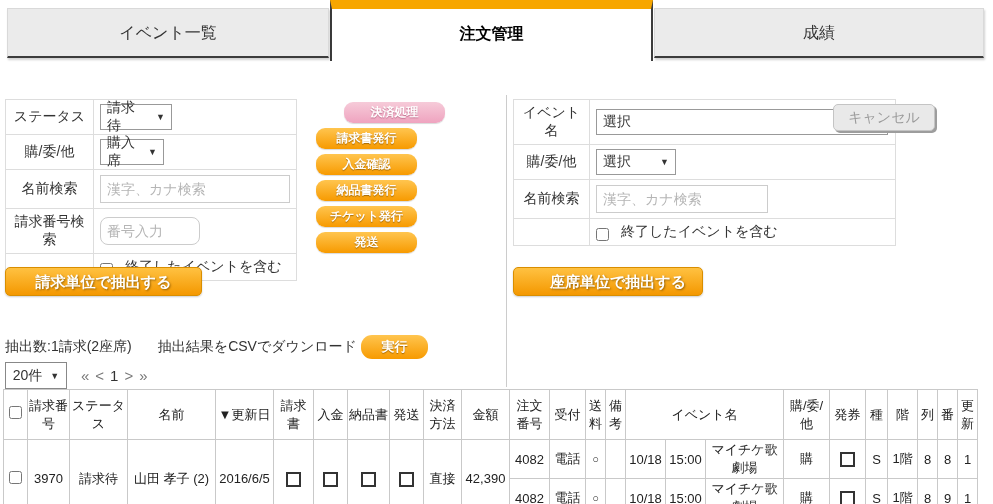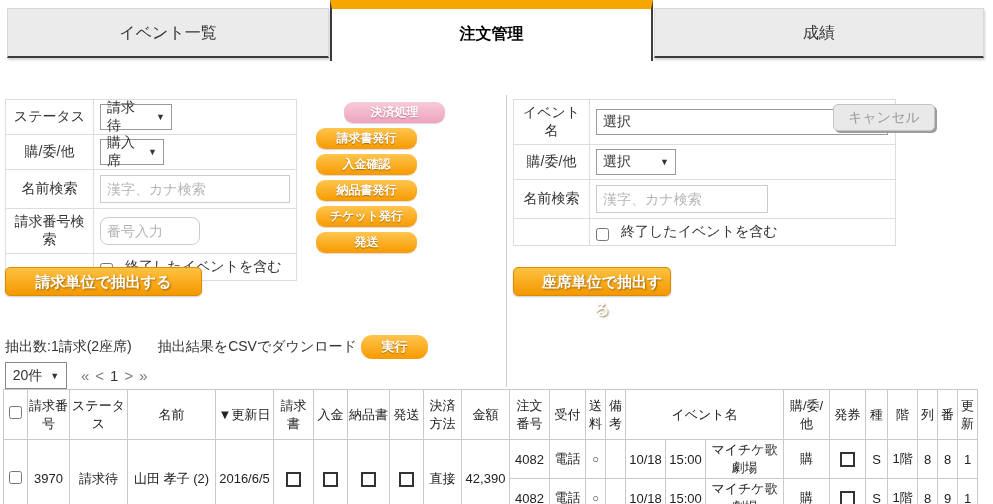"座席単位で抽出する" button.bigbtn { width: 158px -> 190px }
